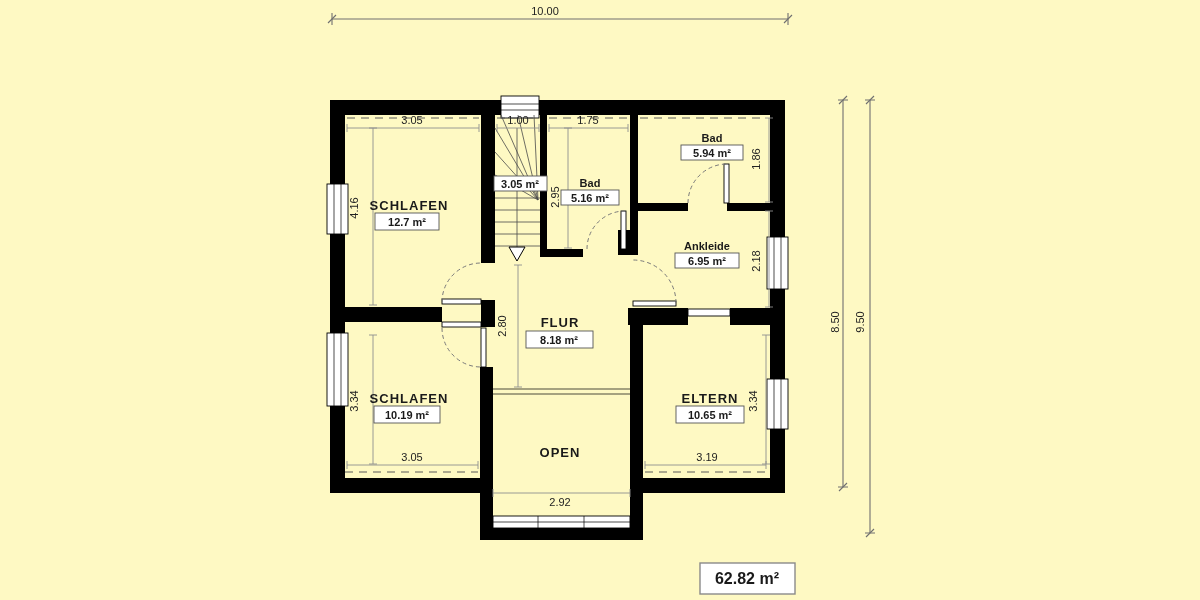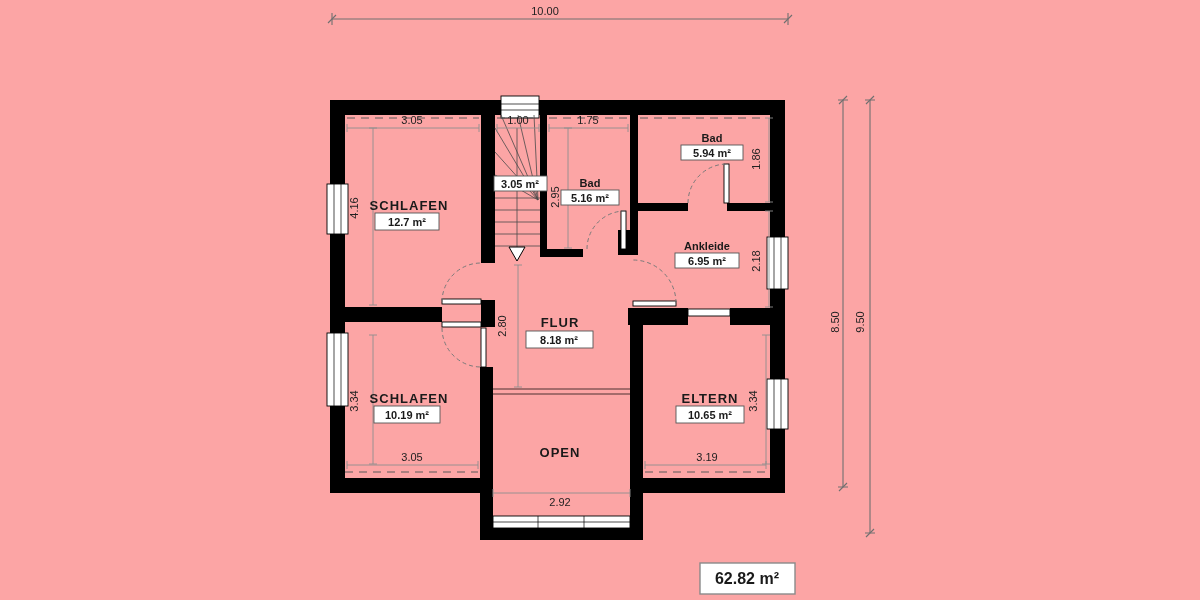"10.00" .stage { background: #fca5a5 -> #fef9c3 }
